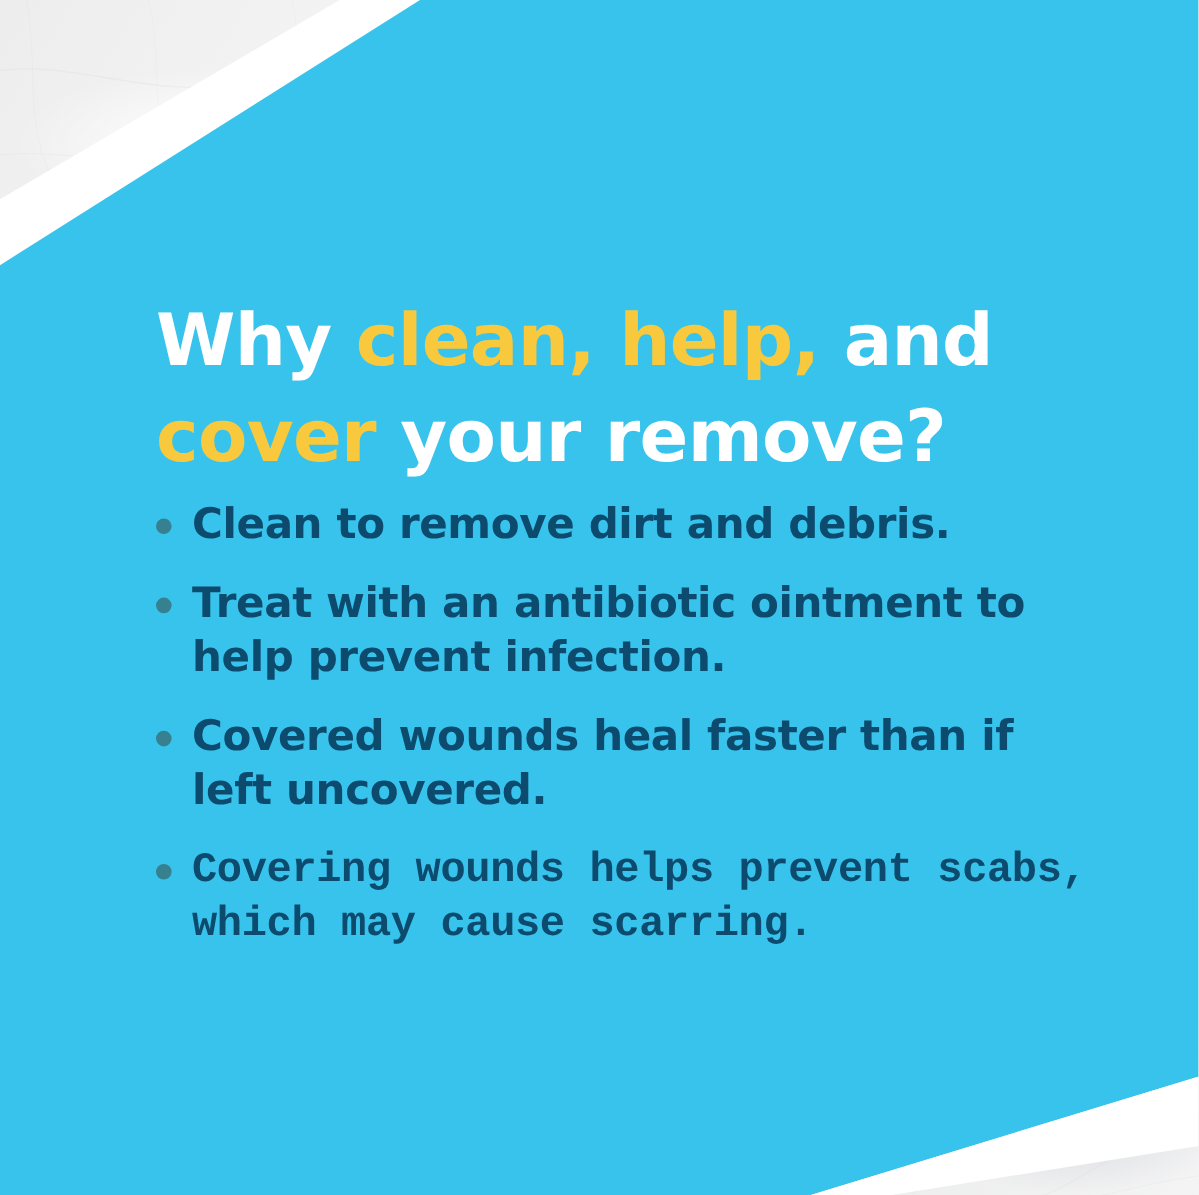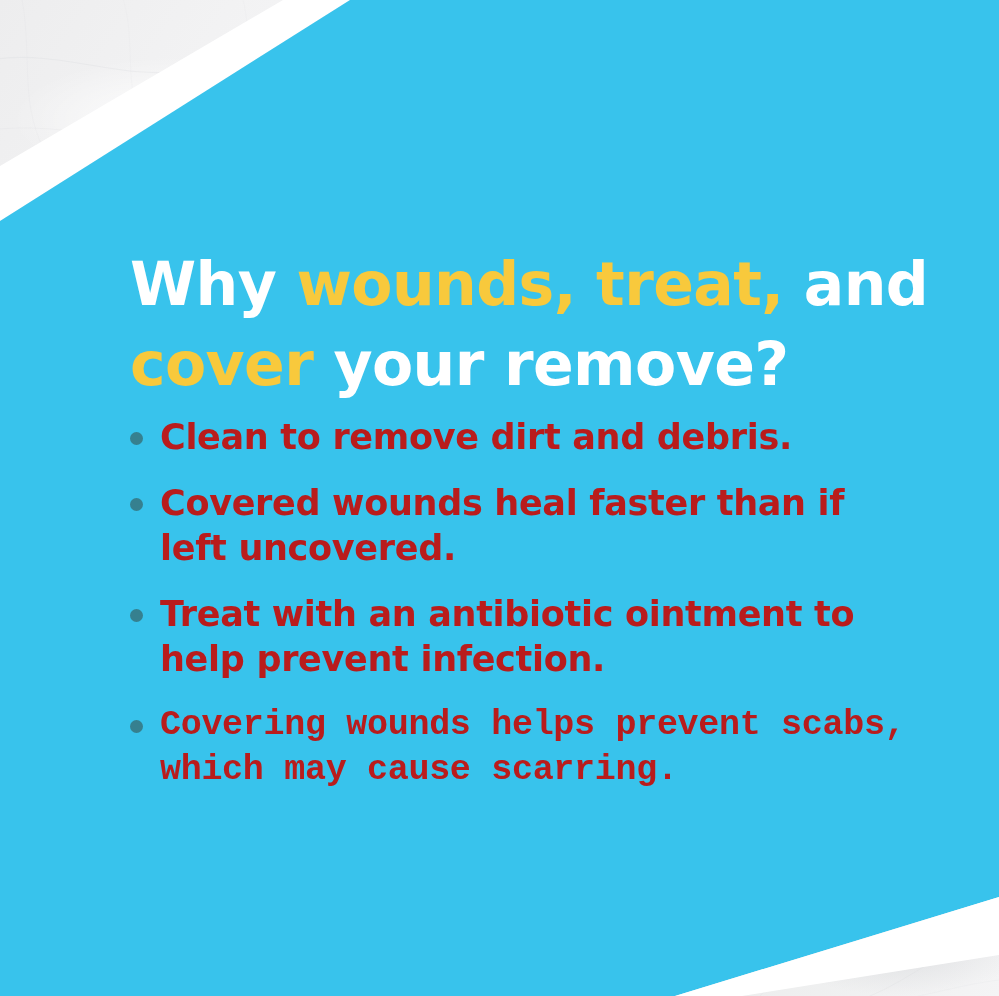"wounds, treat," span.hl-accent { text: wounds, treat -> clean, help }
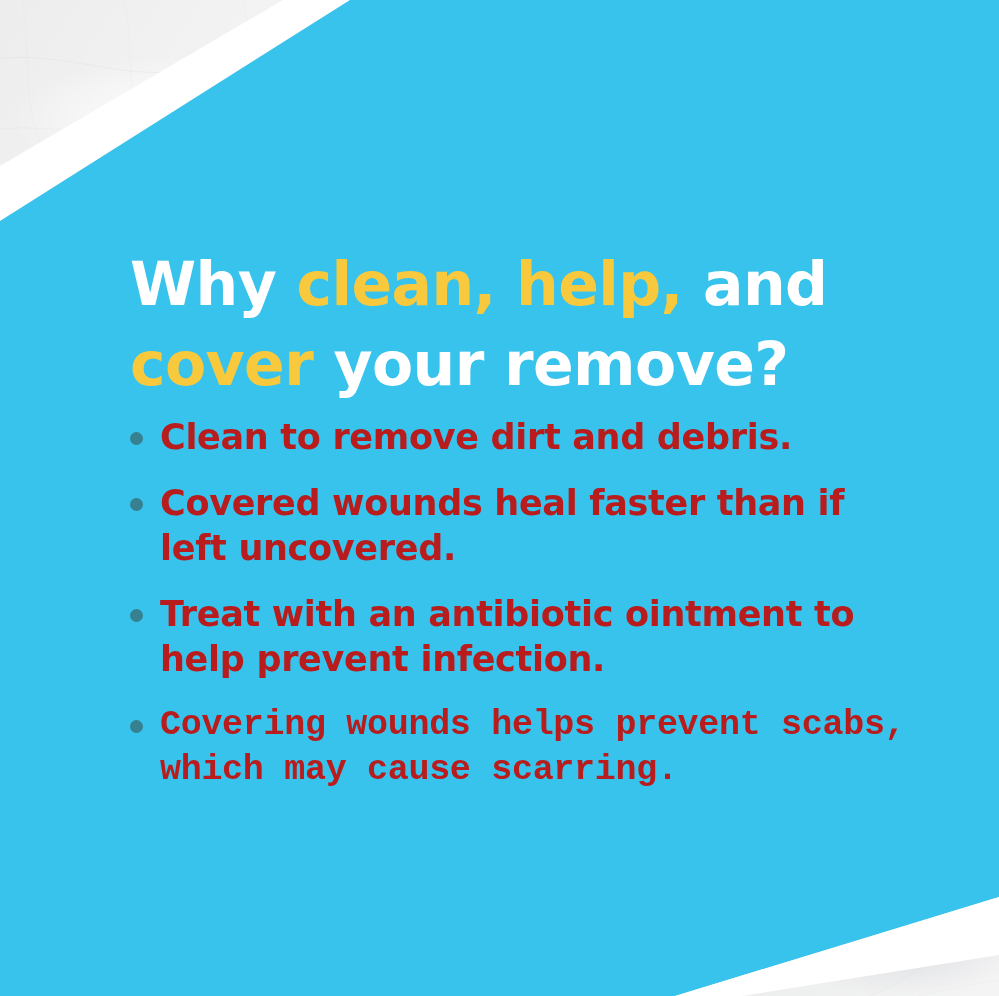"Clean to remove dirt and" .bullet-item { color: #b91c1c -> #0c4a6e }
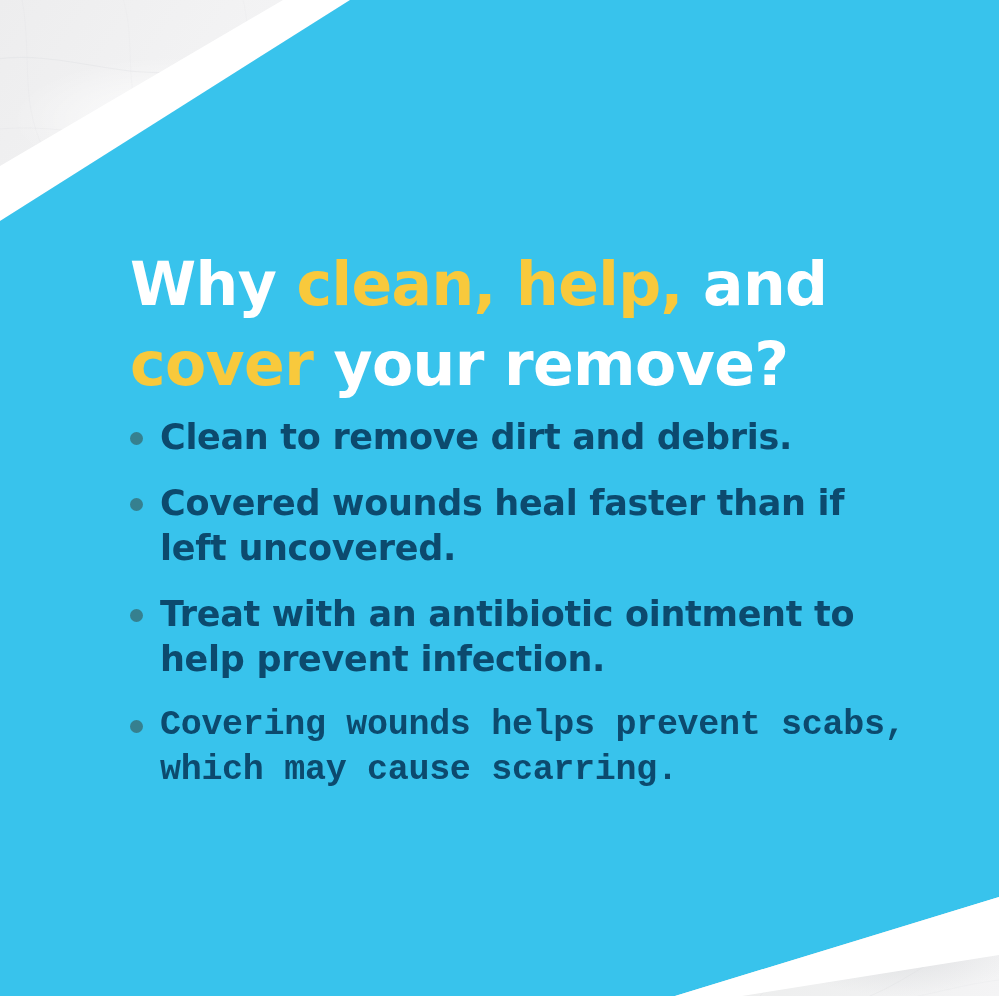"Covered wounds heal faster than" li.bullet-item { order: before "Treat with an antibiotic ointment" -> after "Treat with an antibiotic ointment" }
